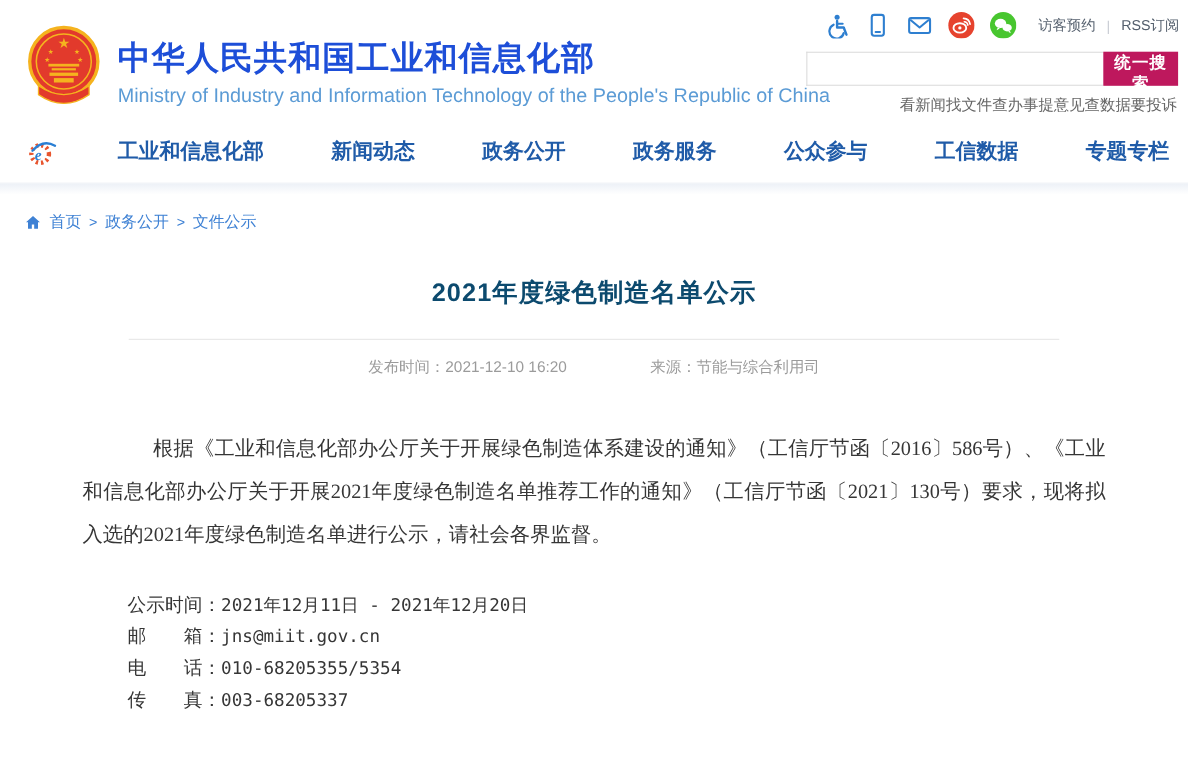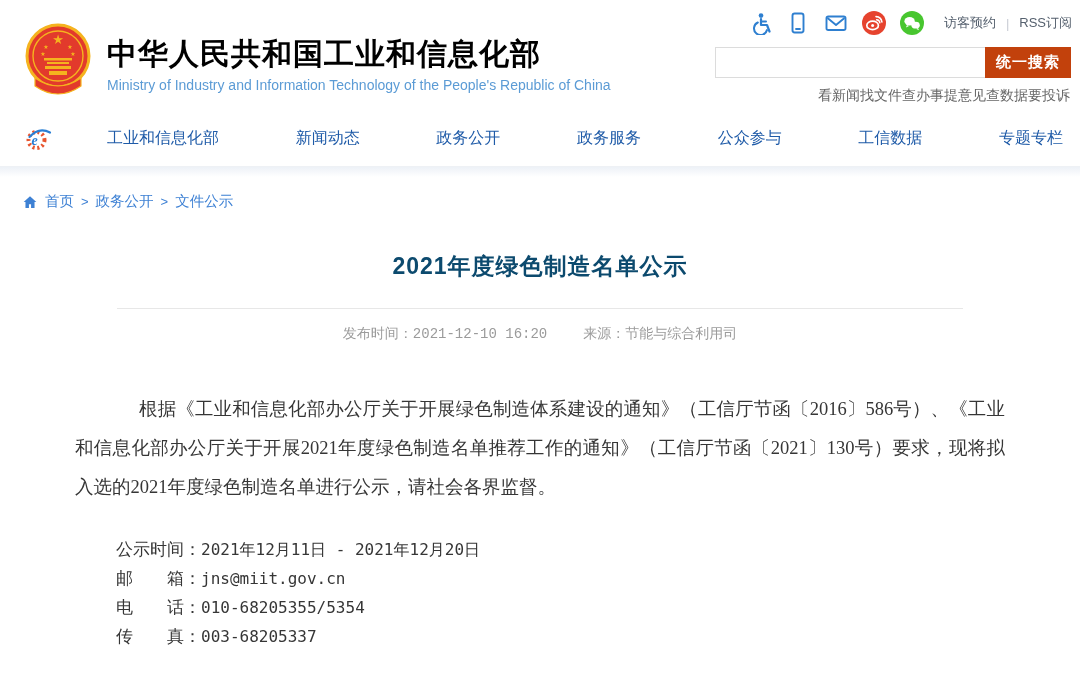"中华人民共和国工业和信息化部" .site-title { color: #000000 -> #1d4ed8 }
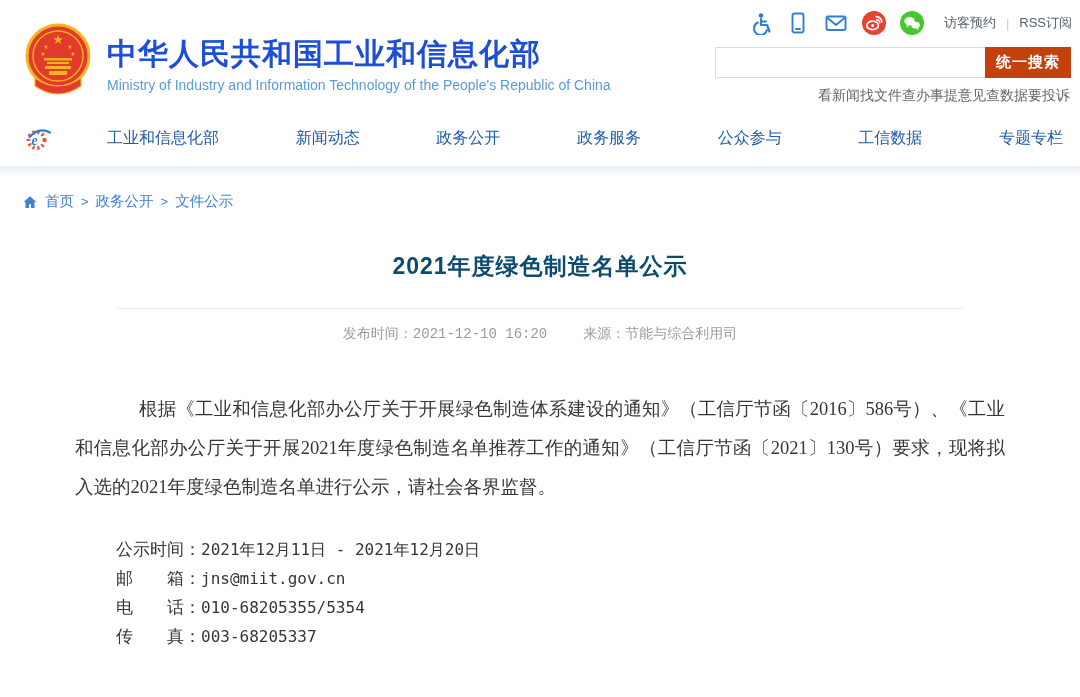"统一搜索" .search-btn { background: #c2410c -> #be185d; width: 86px -> 68px }
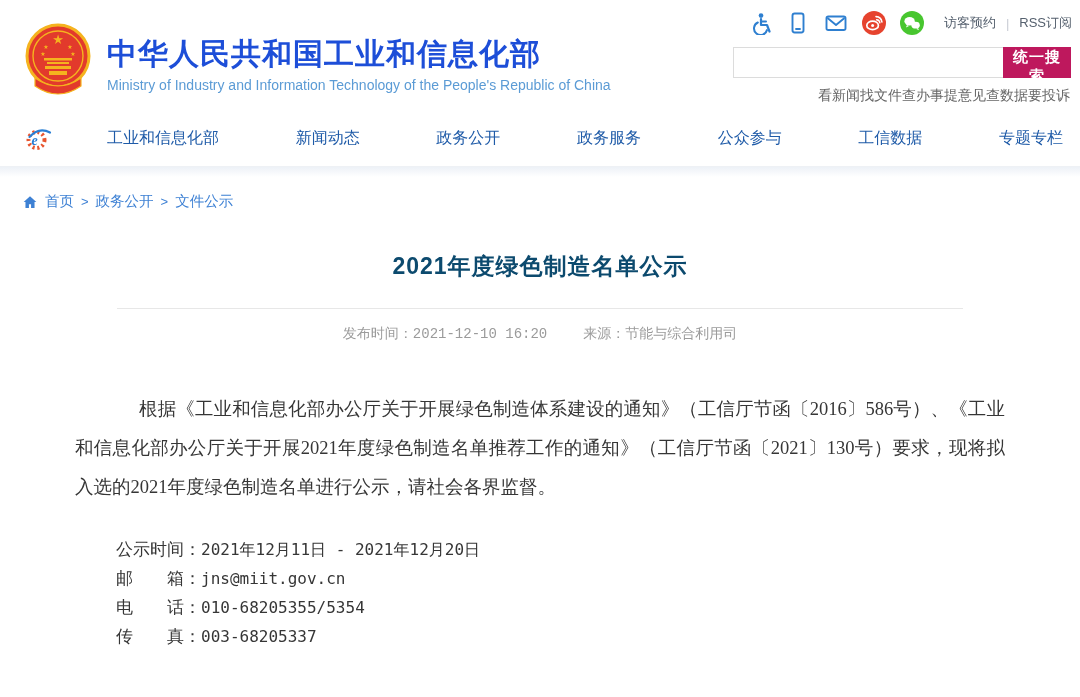"Ministry of Industry and Information" .site-subtitle { font-size: 14px -> 18px }
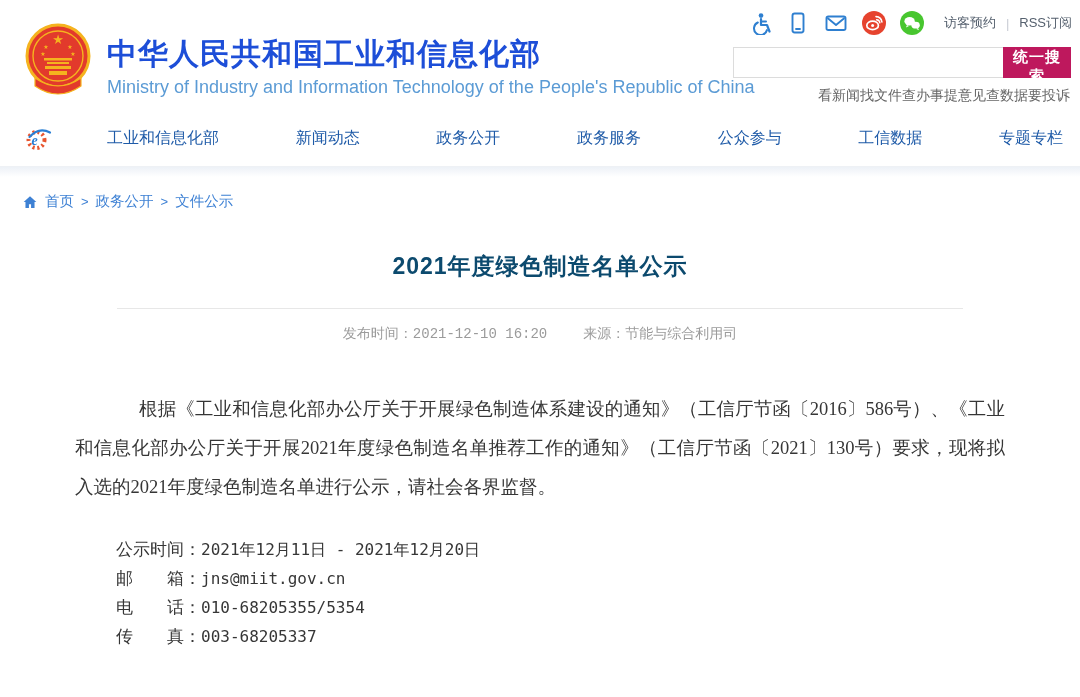"工业和信息化部" .nav-item { font-size: 16px -> 19px; font-weight: normal -> bold }
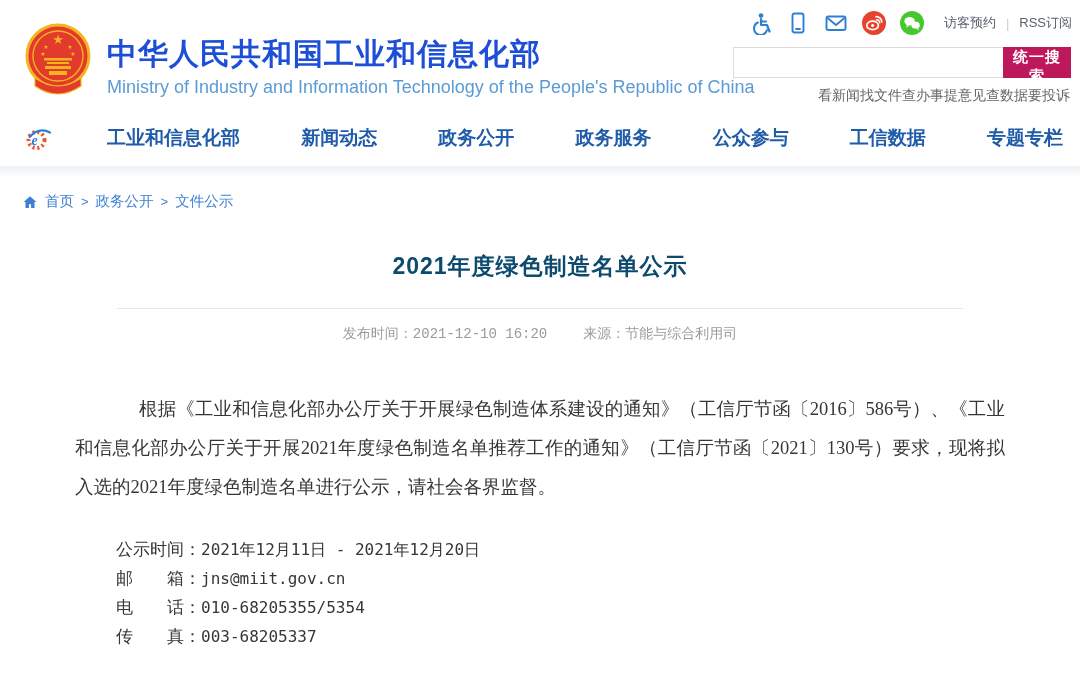"发布时间：2021-12-10 16:20" .meta .meta-part { font-family: Liberation Mono, monospace -> none; margin: 0 16px -> 0 36px }
